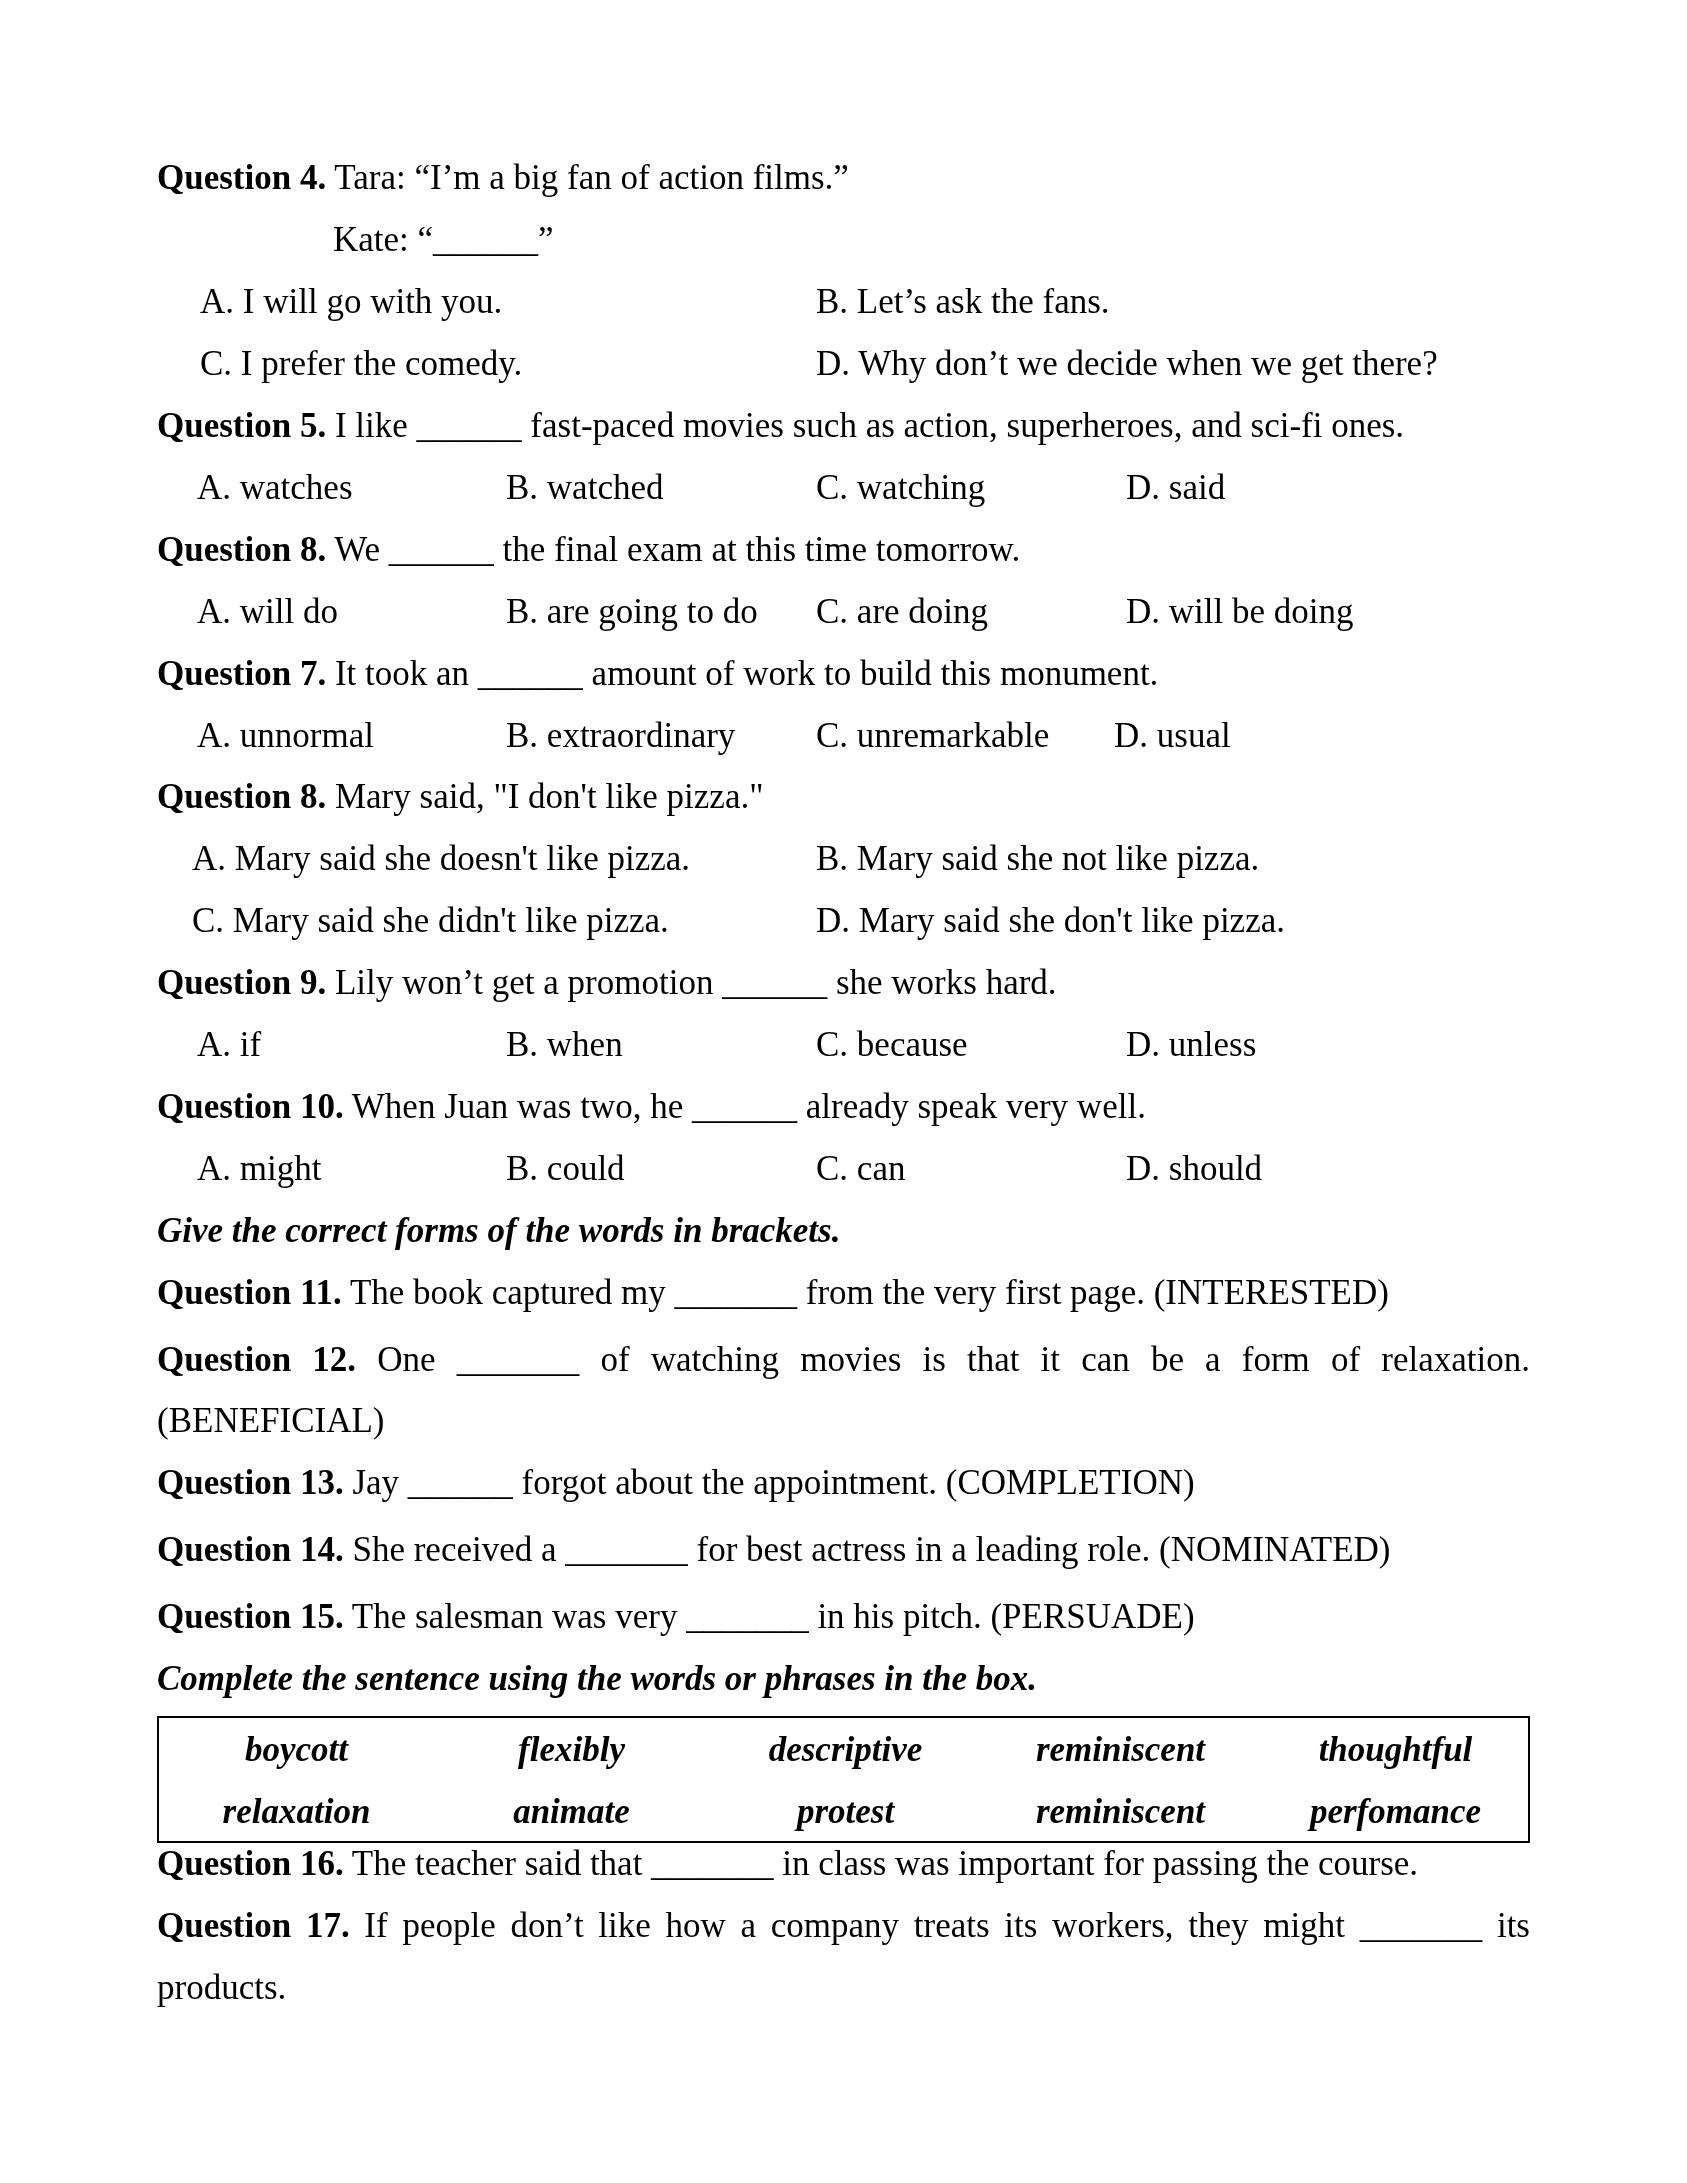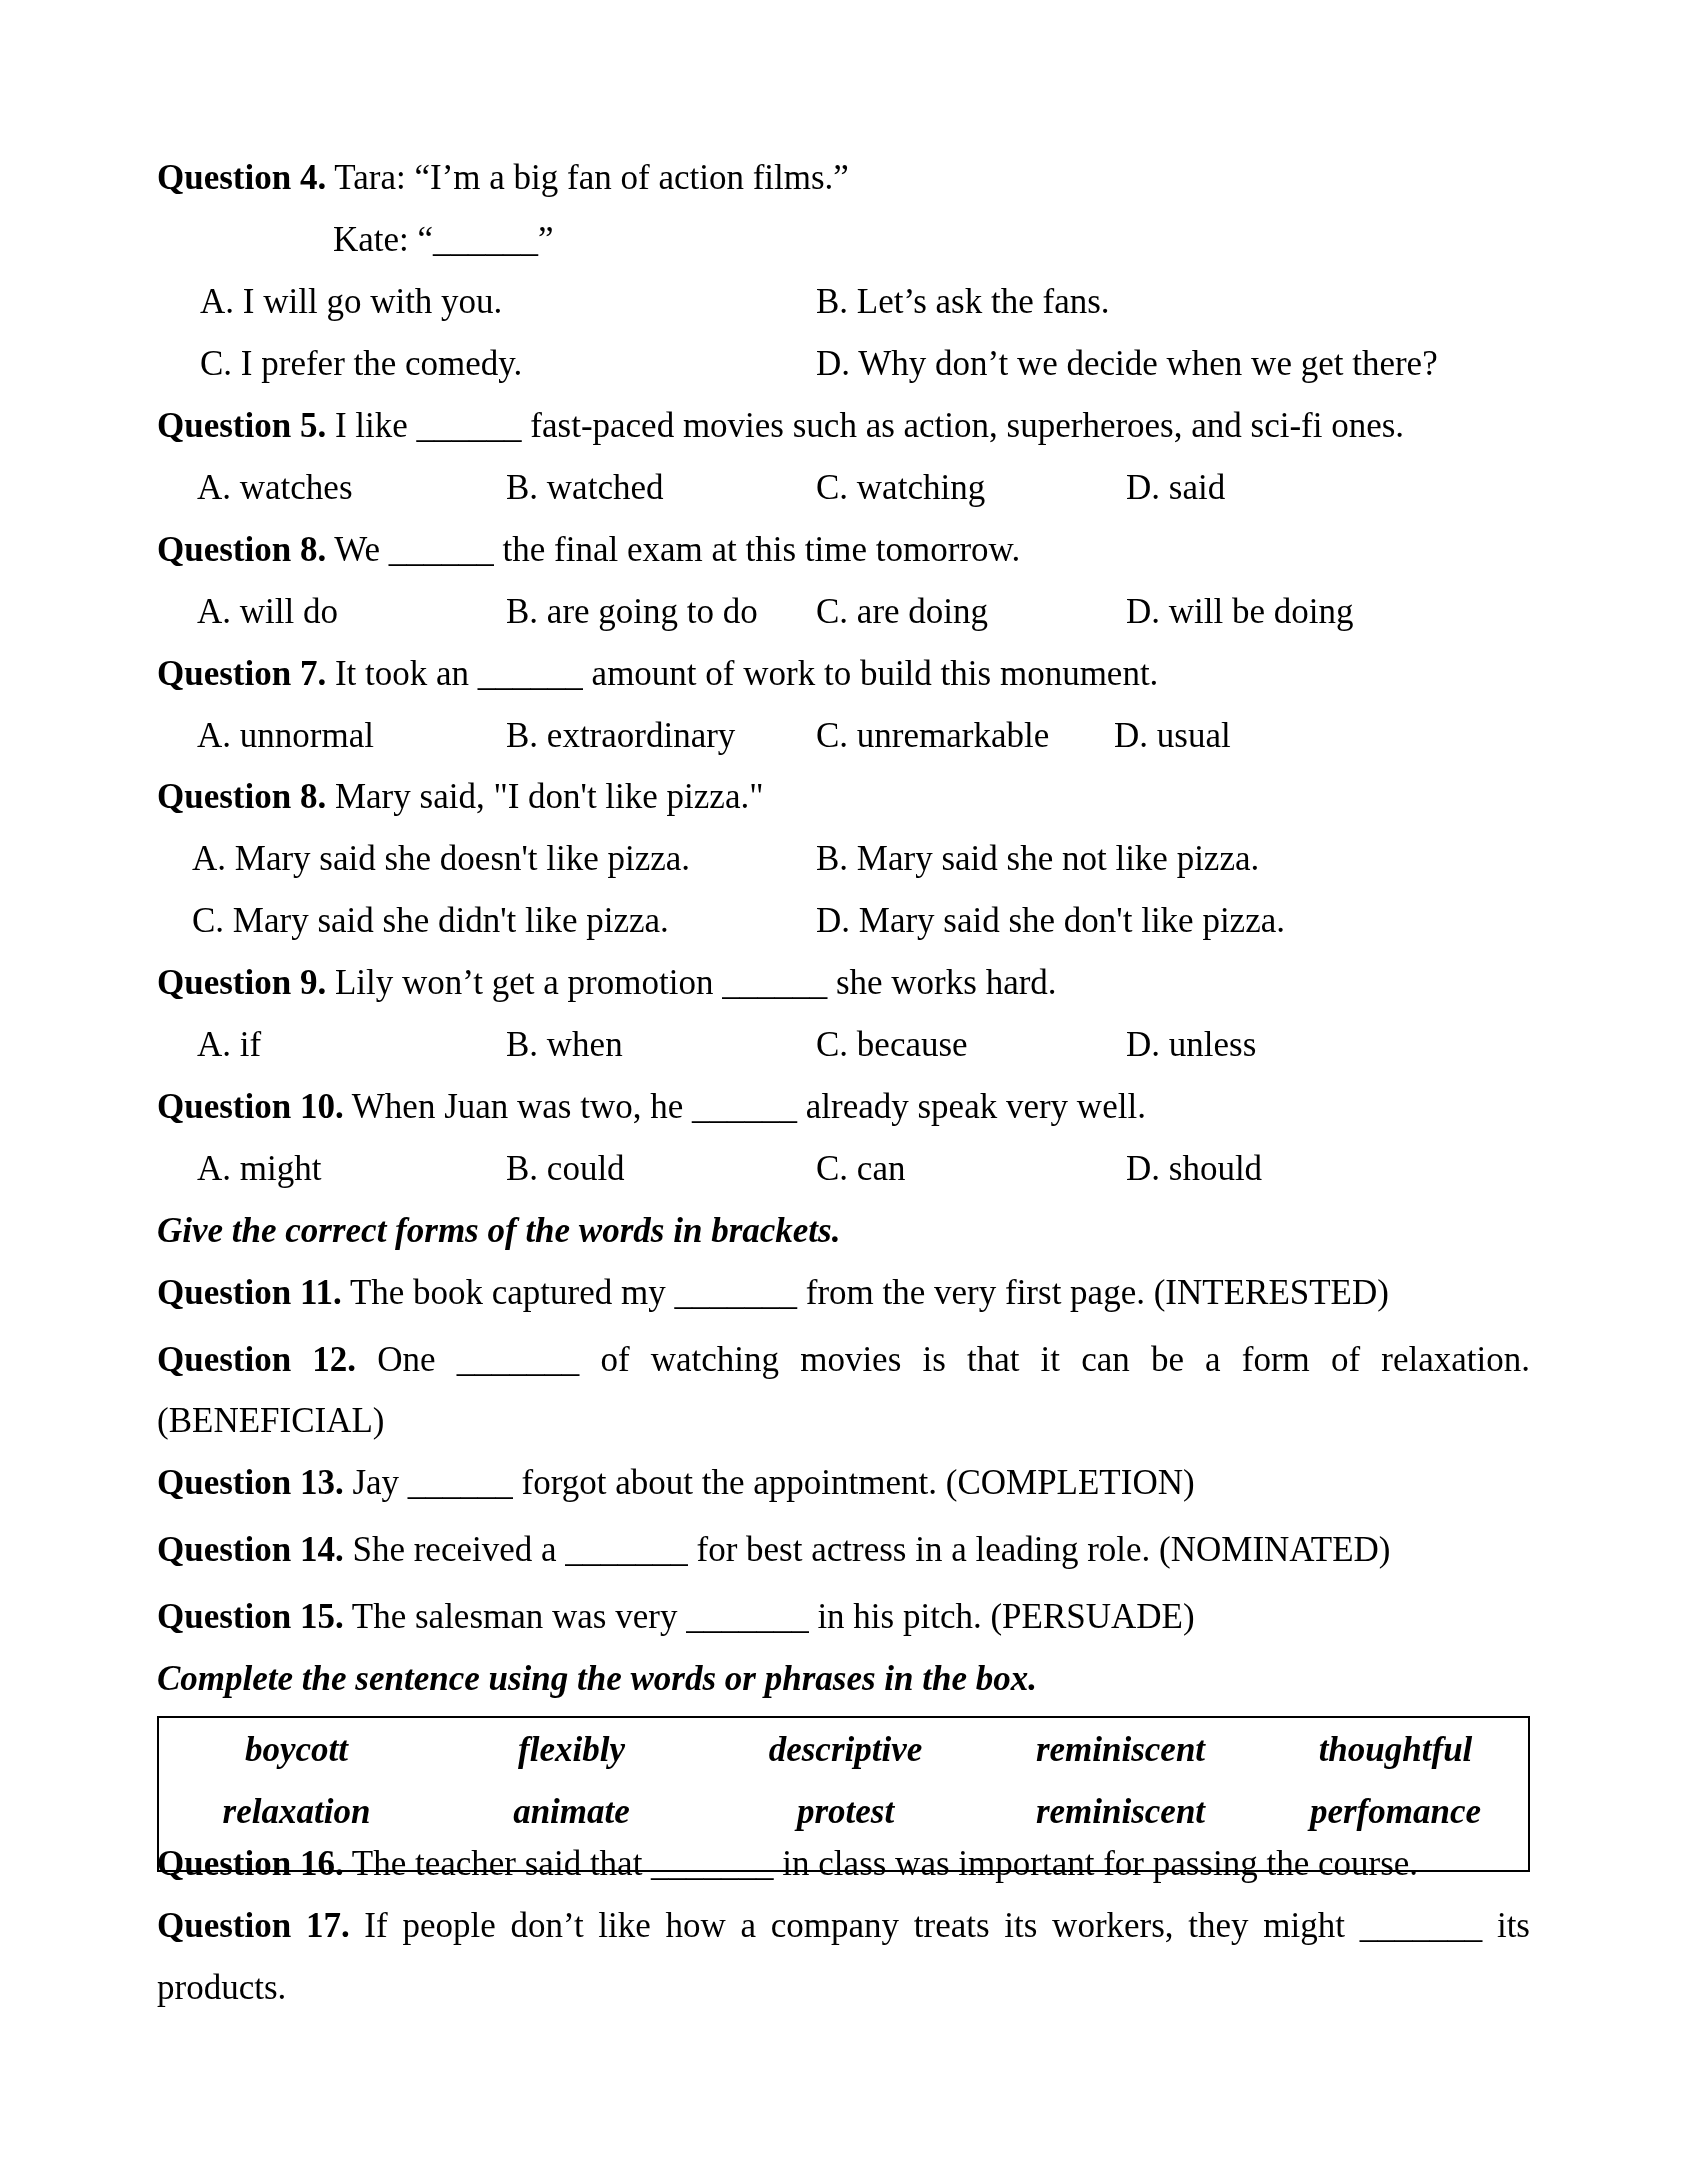"boycott" div.box { height: 156px -> 127px }
